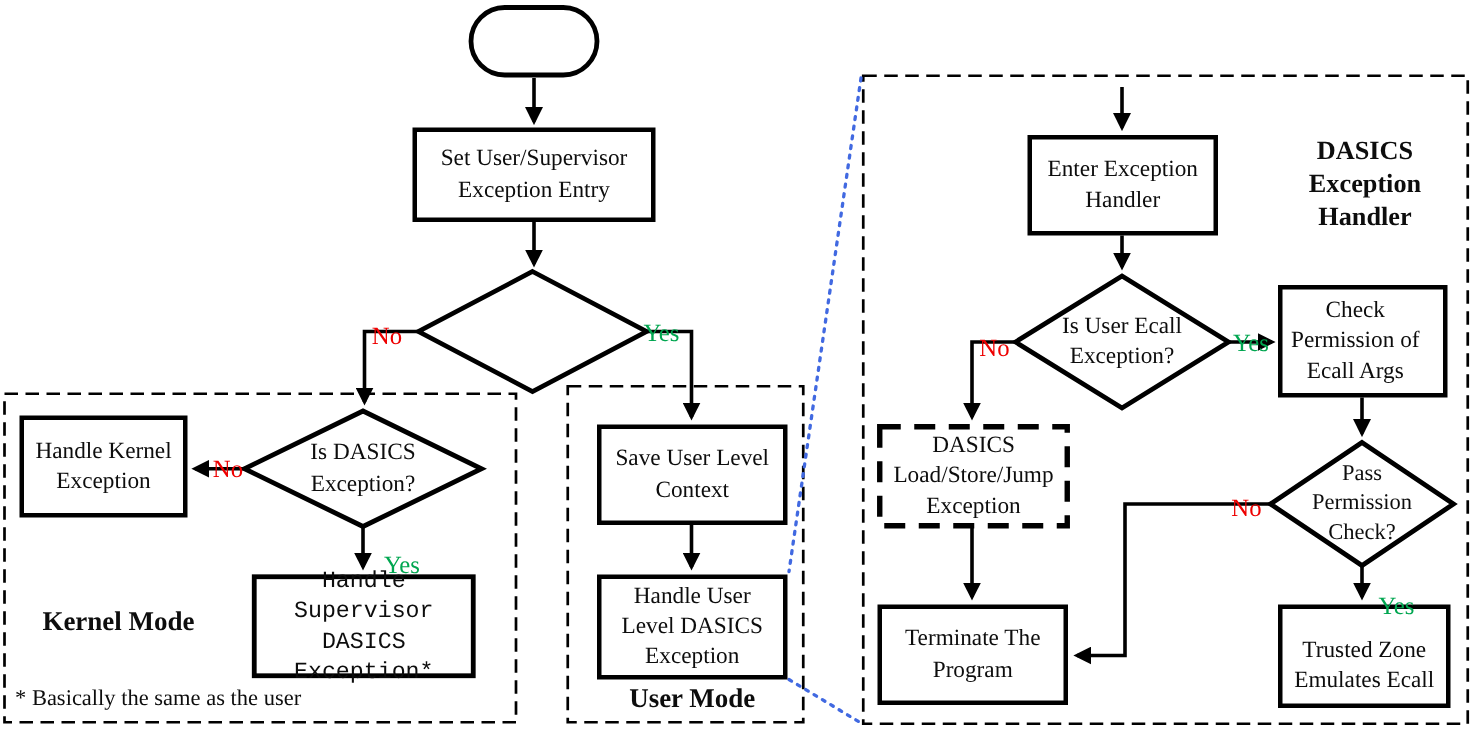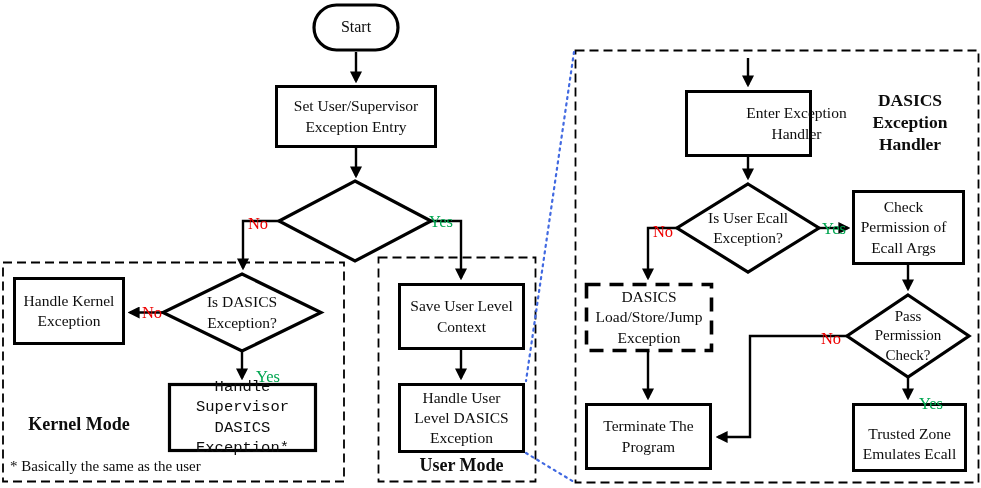"Start" div.lbl { html: <div>Start</div> -> none }
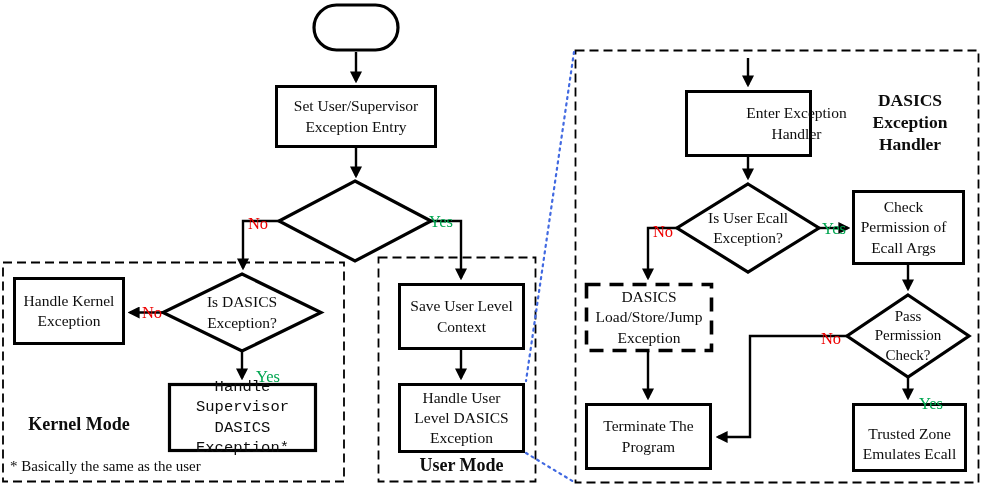"Enter Exception" div.lbl { padding-left: 48px -> none }
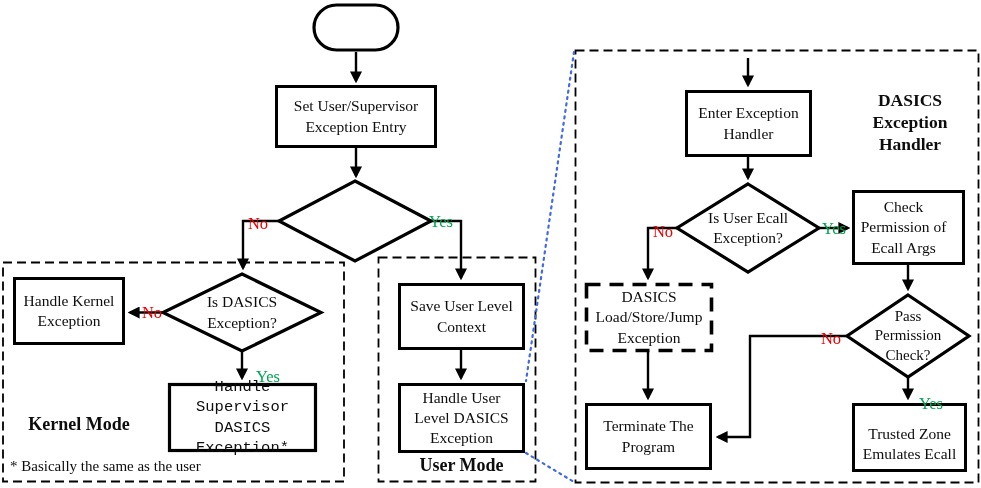"Kernel Mode" div.lbl { margin-top: 10px -> none }
